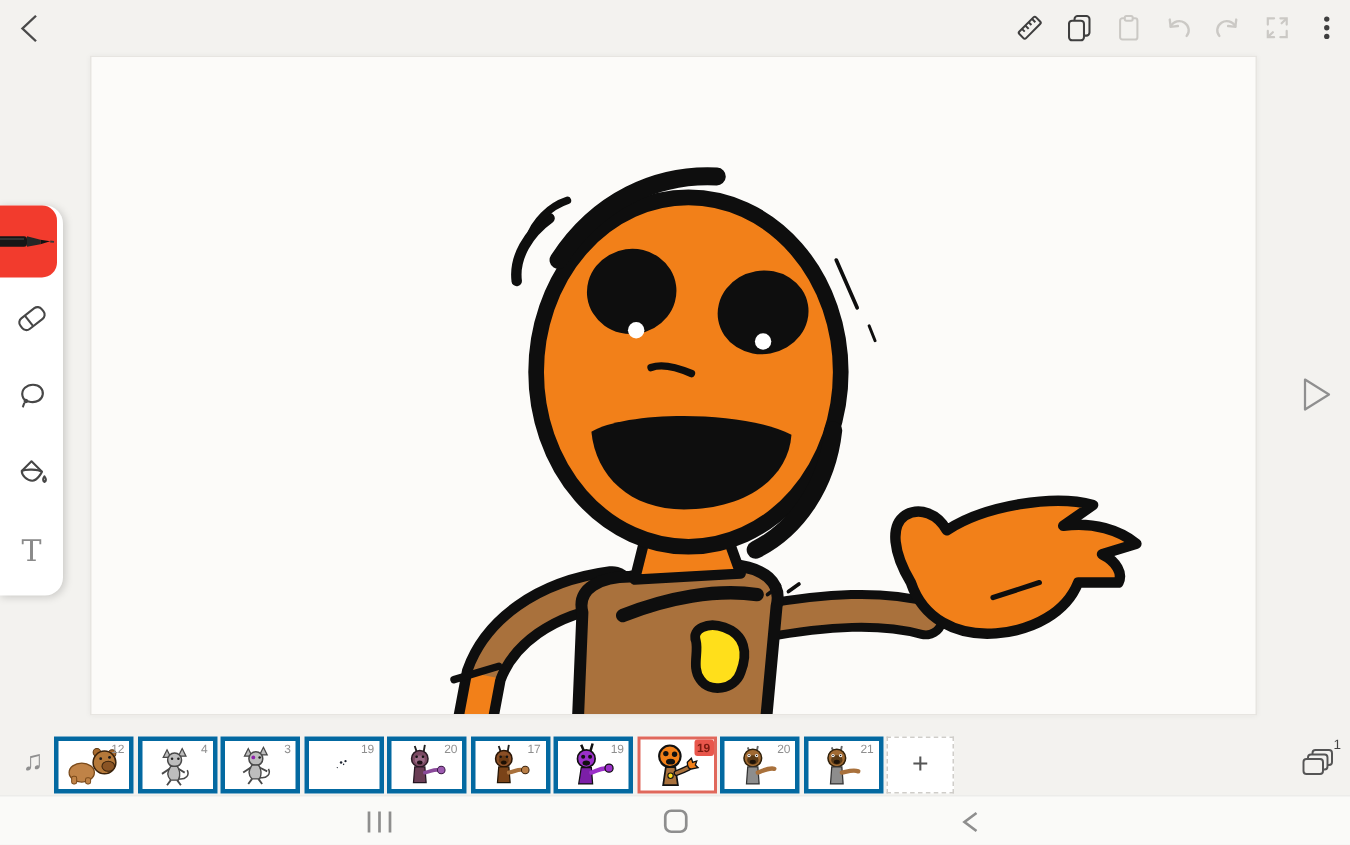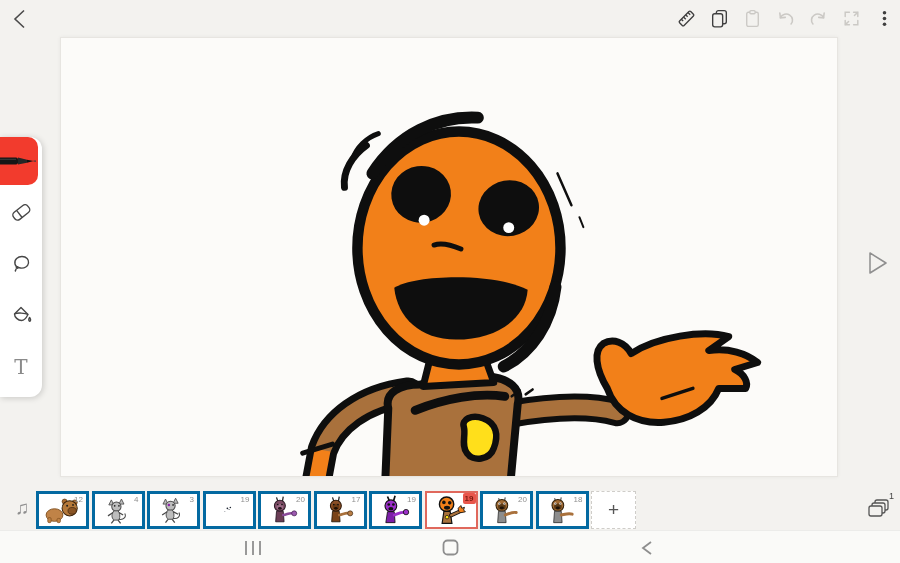"18" span.fnum { text: 18 -> 21 }
